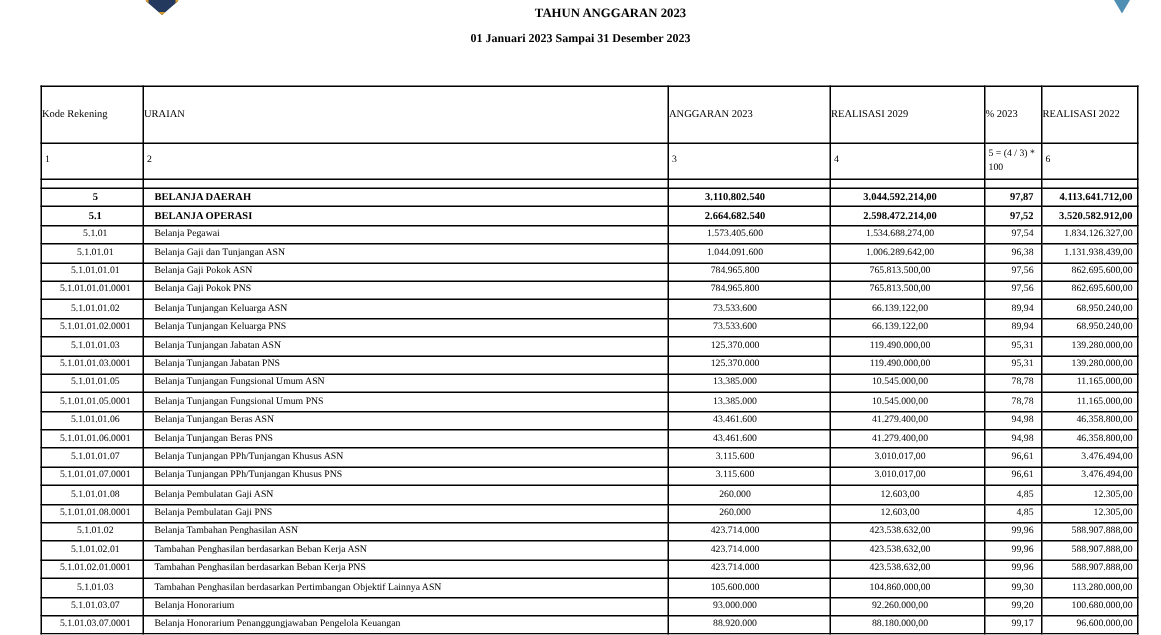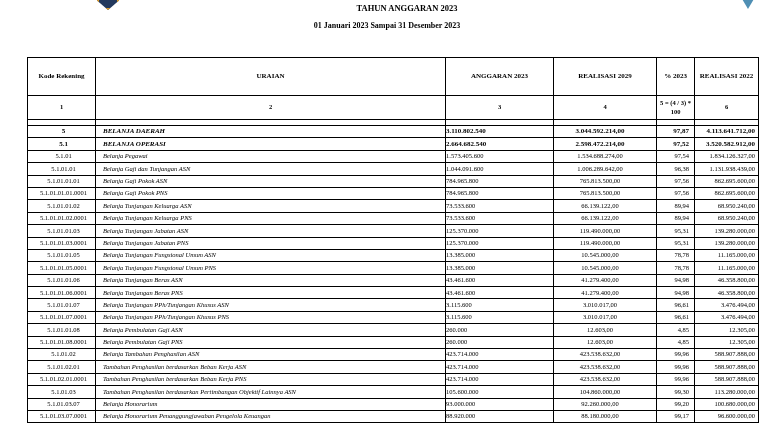"Kode Rekening" thead th { font-weight: bold -> normal; text-align: center -> left }
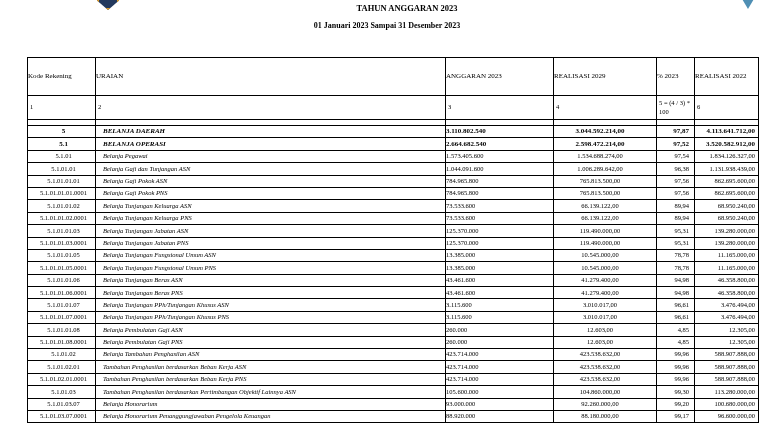"BELANJA OPERASI" td.c-uraian { font-style: italic -> none }
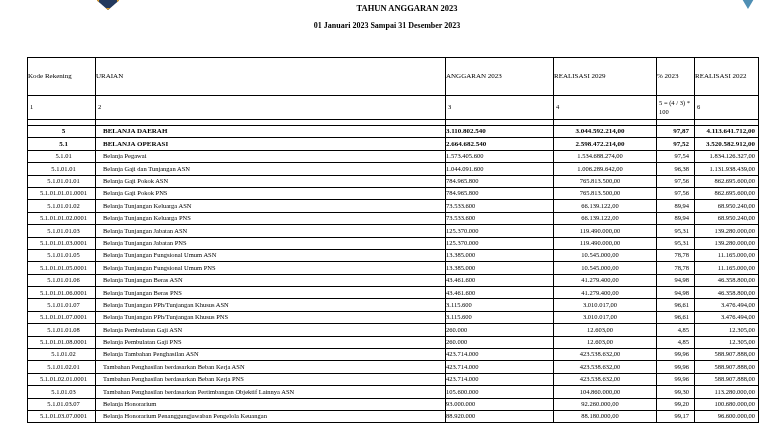"2.664.682.540" td.c-ang { text-align: left -> center }
